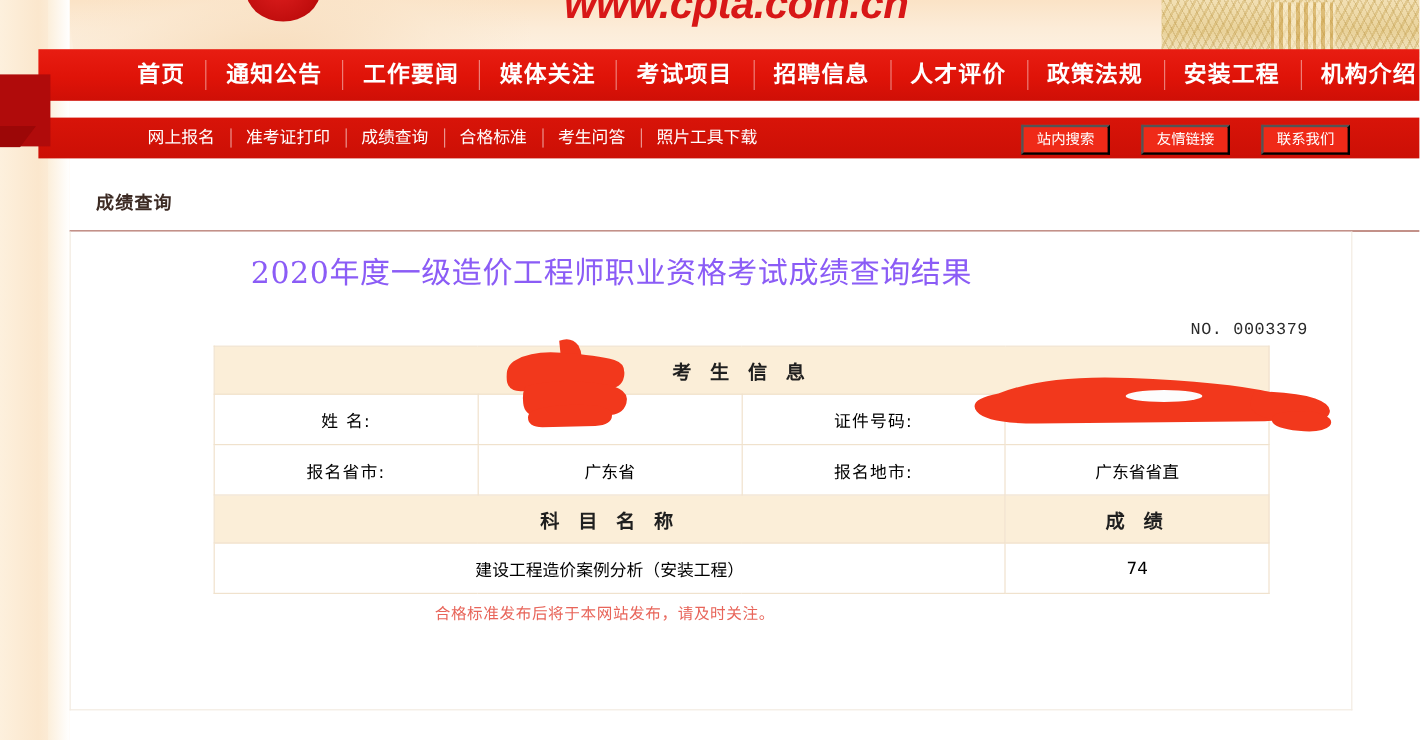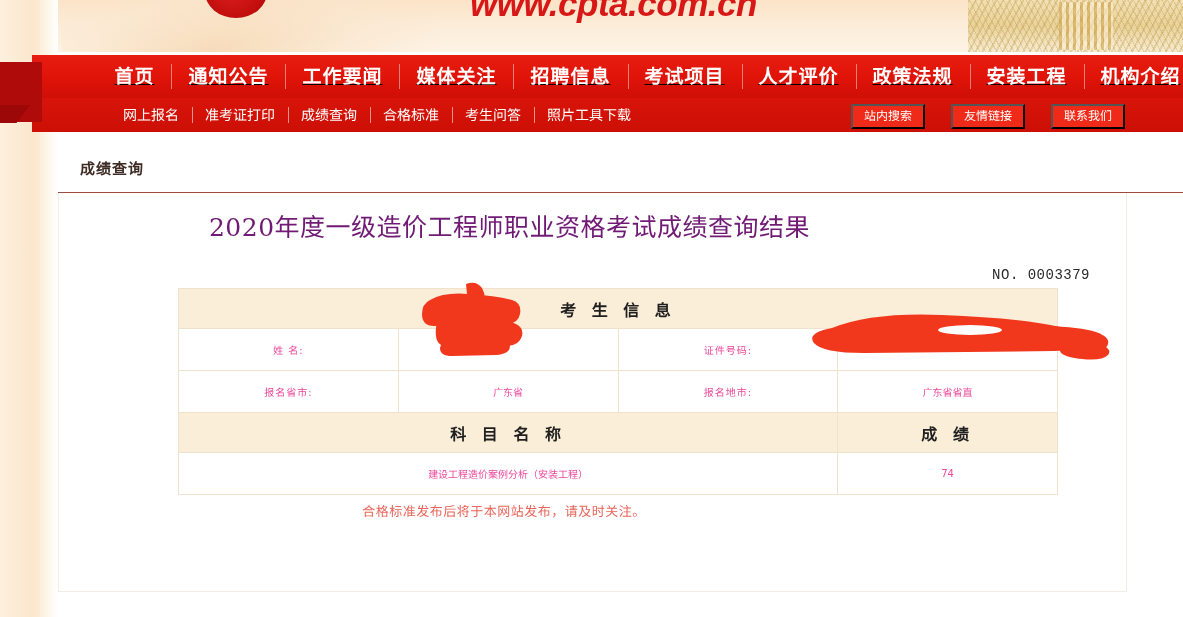"首页" .nav-main { text-decoration: underline -> none; top: 55px -> 41px }
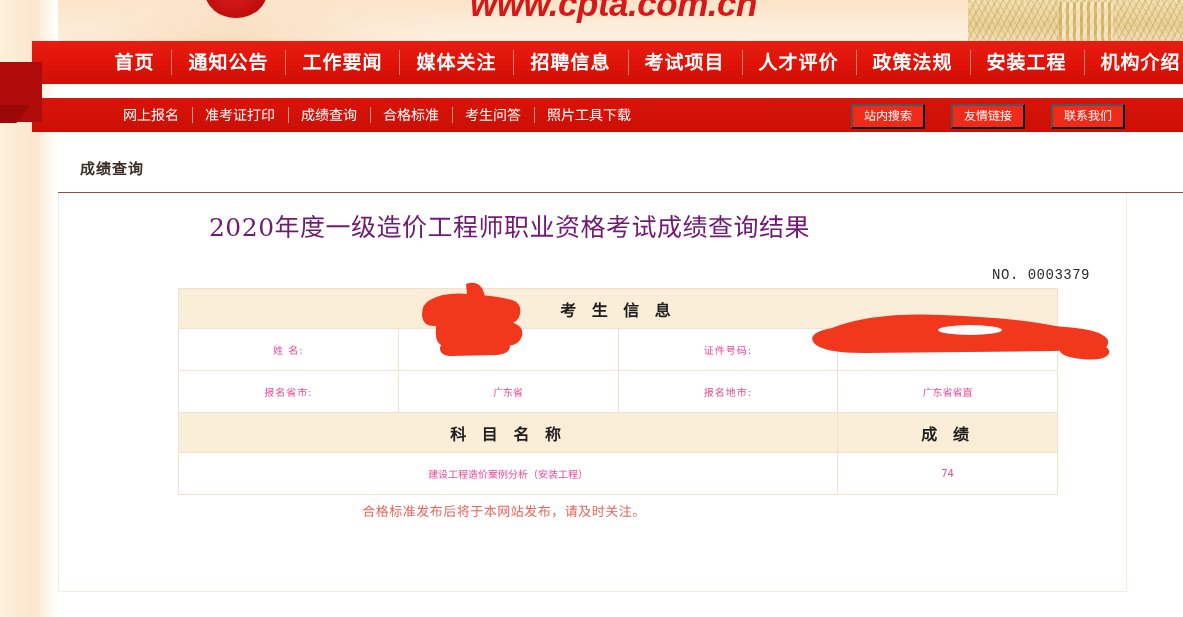"招聘信息" a.nav-item { order: before "考试项目" -> after "考试项目" }
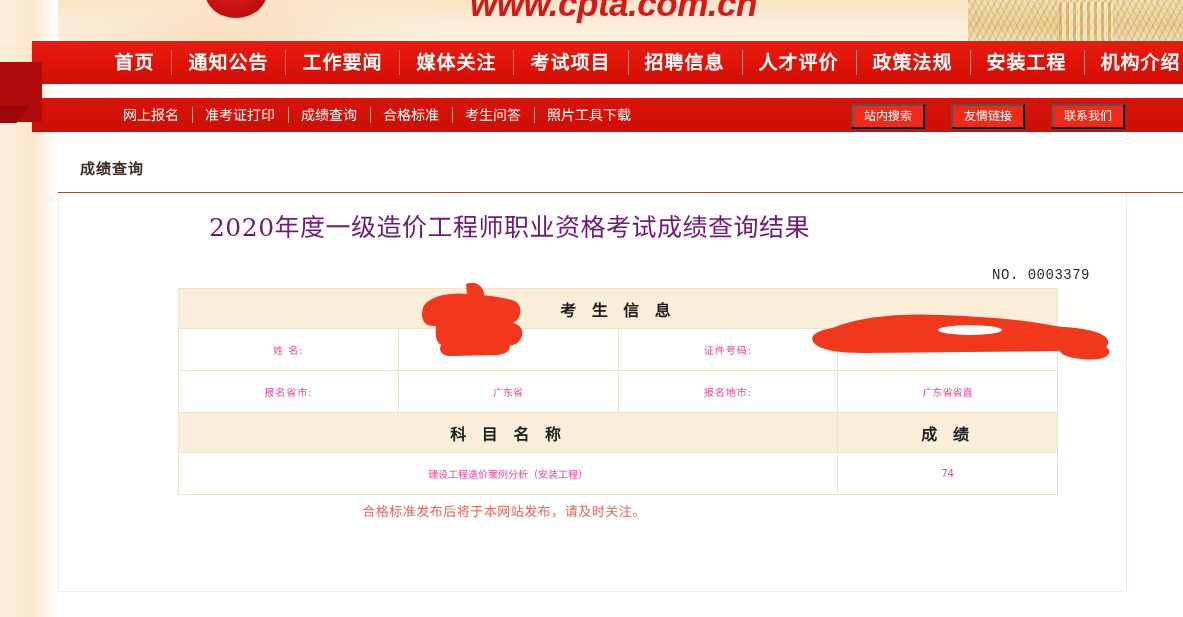"2020年度一级造价工程师职业资格考试成绩查询结果" .result-title { color: #701a75 -> #8b5cf6 }
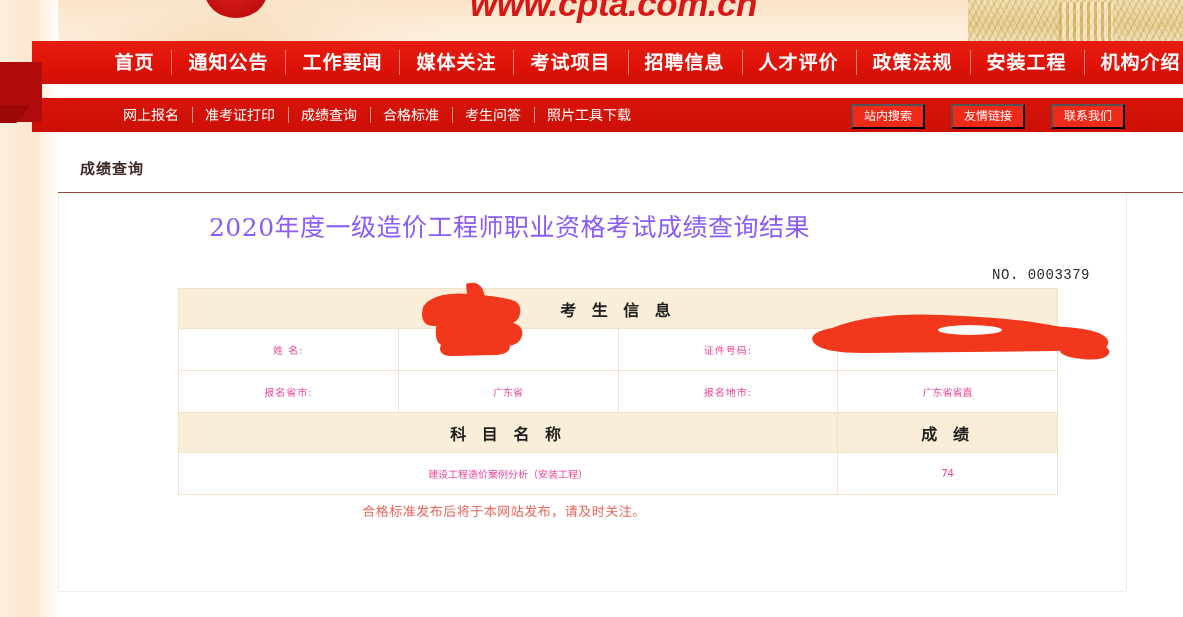"姓 名:" .score-table td { color: #ec4899 -> #000000; font-size: 10px -> 14px }
